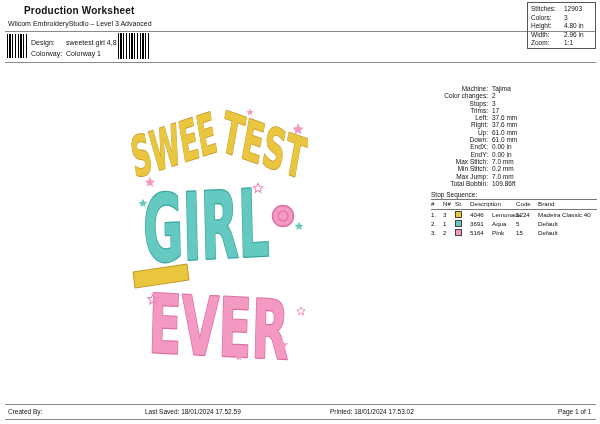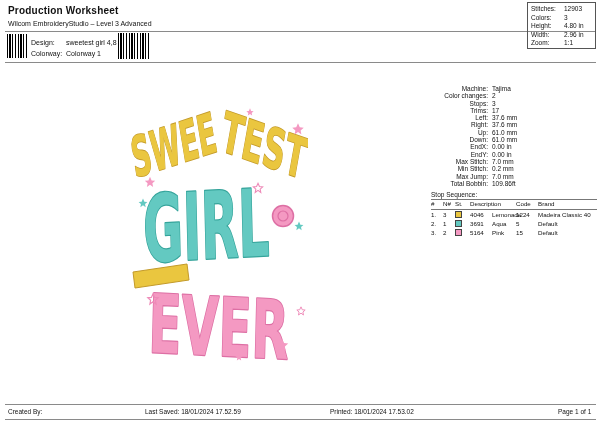"Production Worksheet" .title { left: 8px -> 24px }
